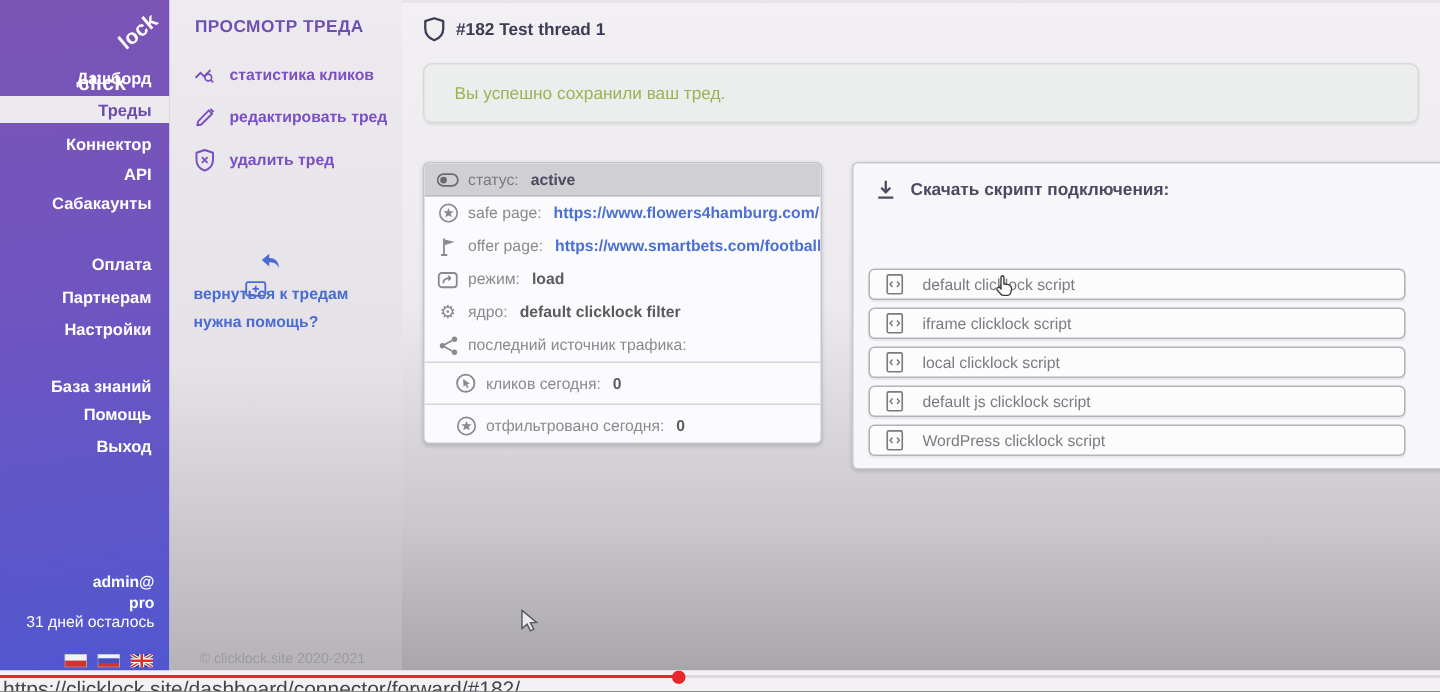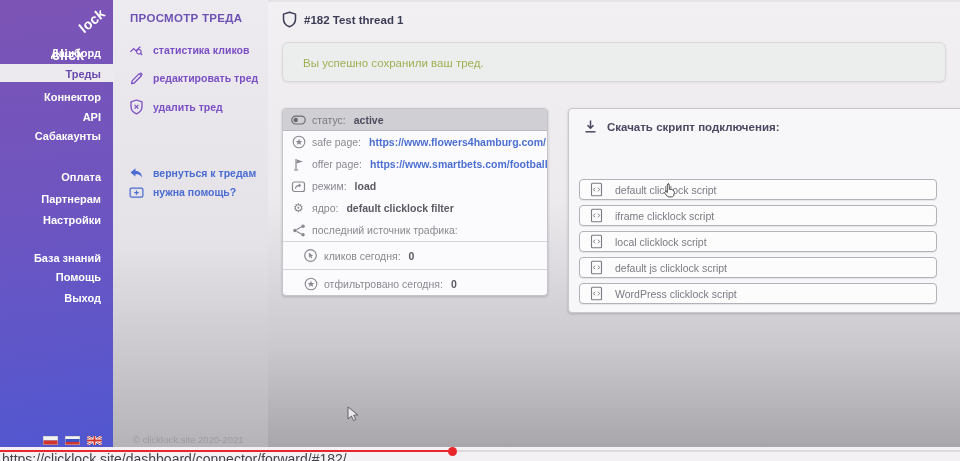"вернуться к тредам" .tm-link { flex-direction: none -> column }
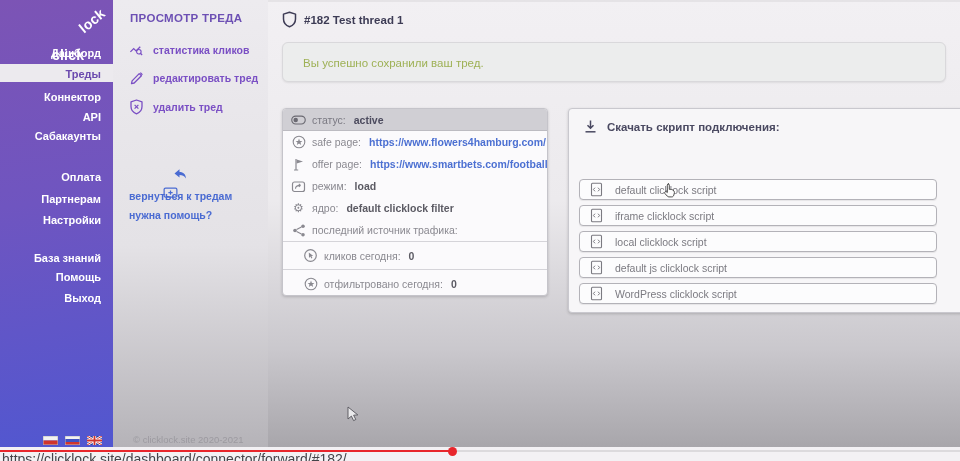"admin@" div.account { html: none -> <div> <div>admin@</div> <div>pro</div> <div>31 дней осталось</div> </div> }
